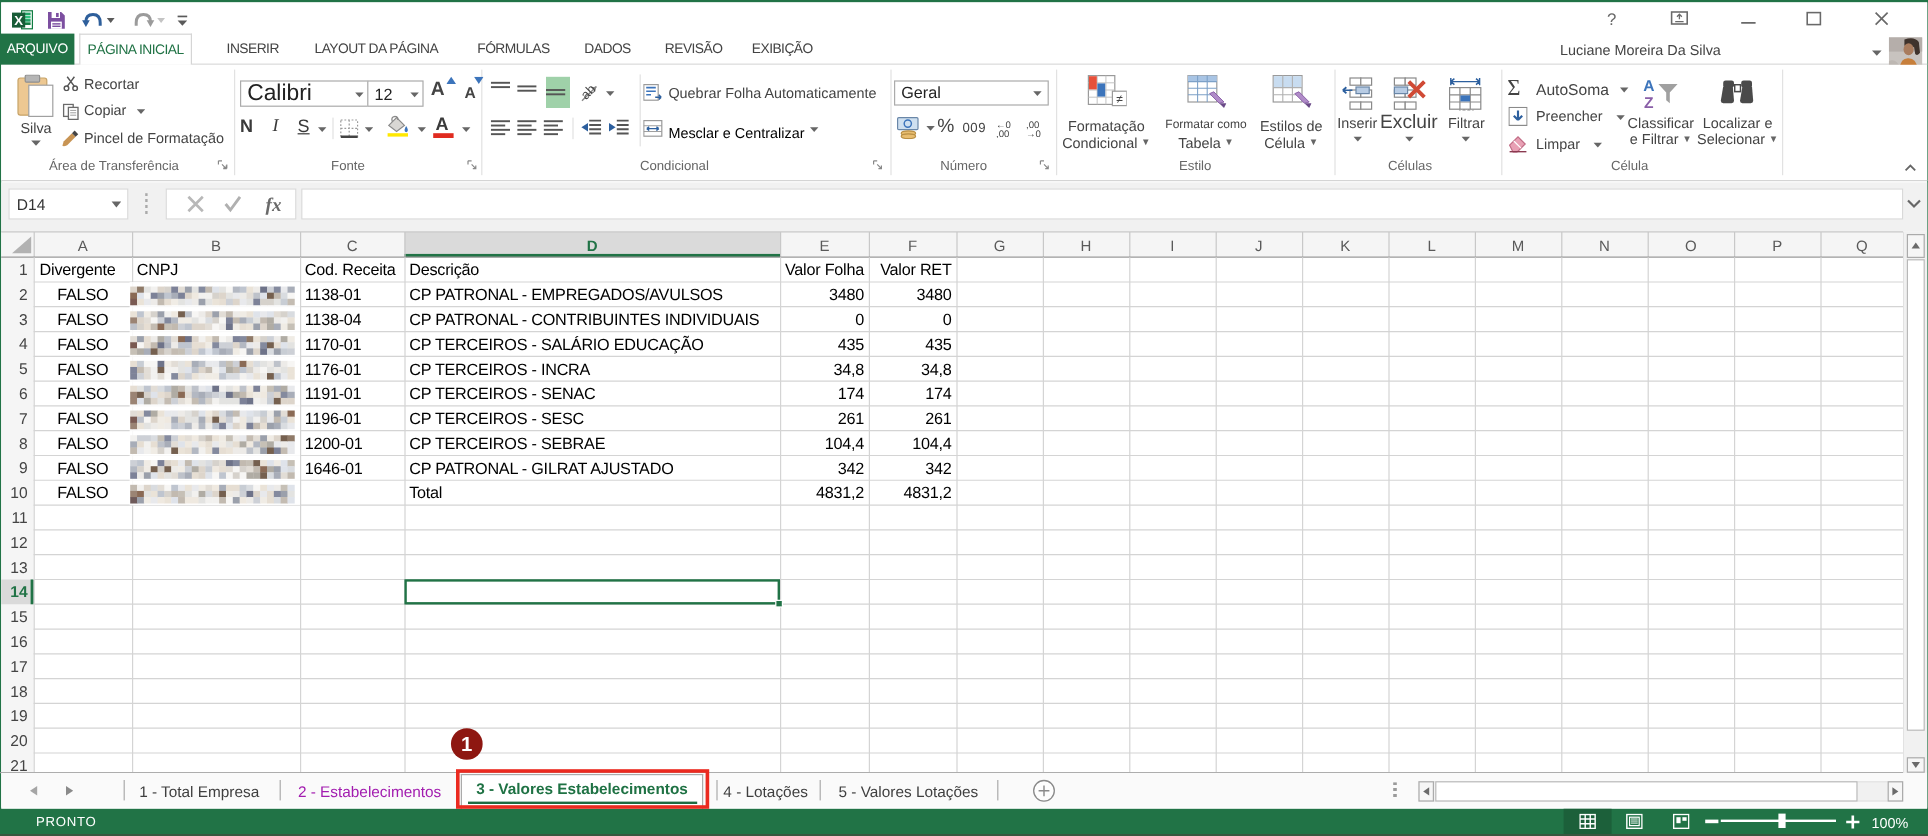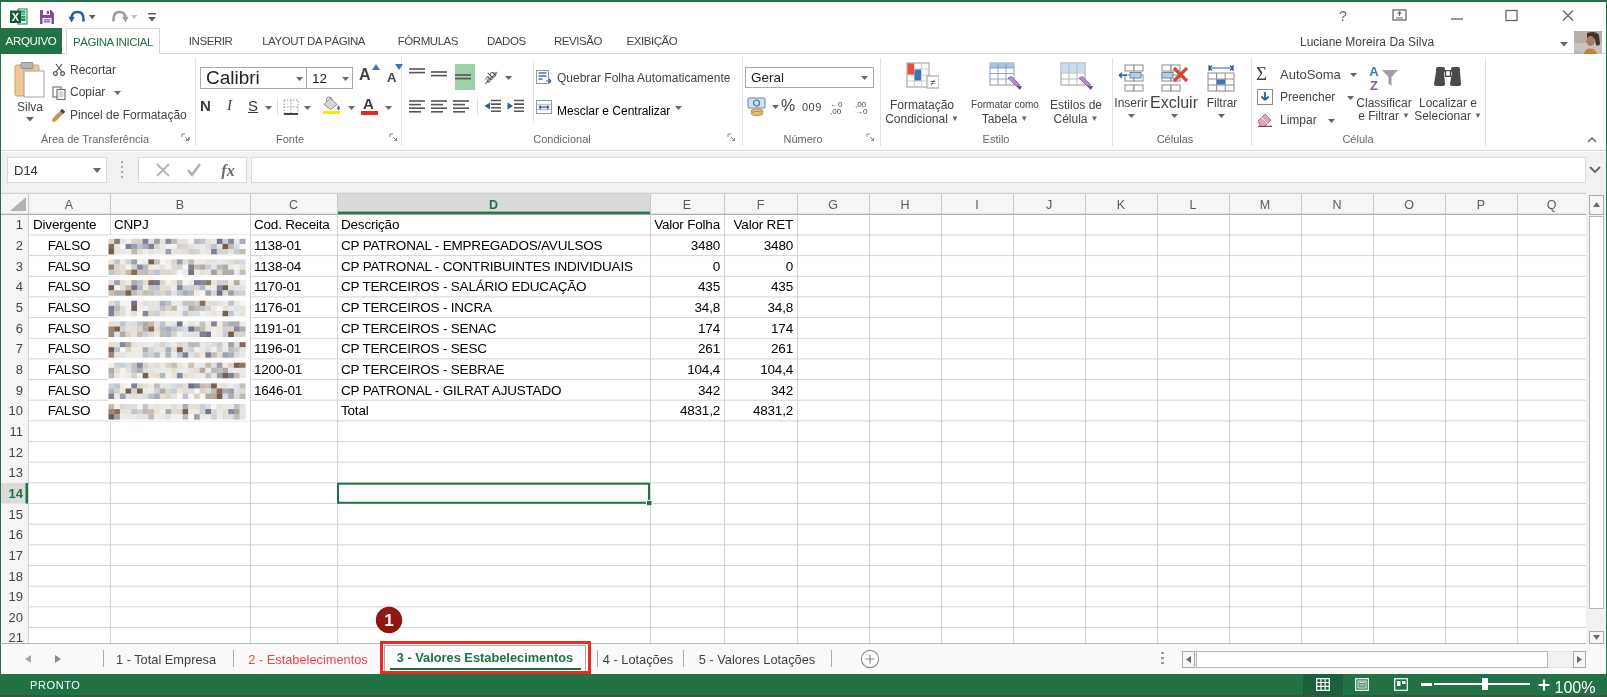"2 - Estabelecimentos" div.a { color: #ef4444 -> #a21caf }
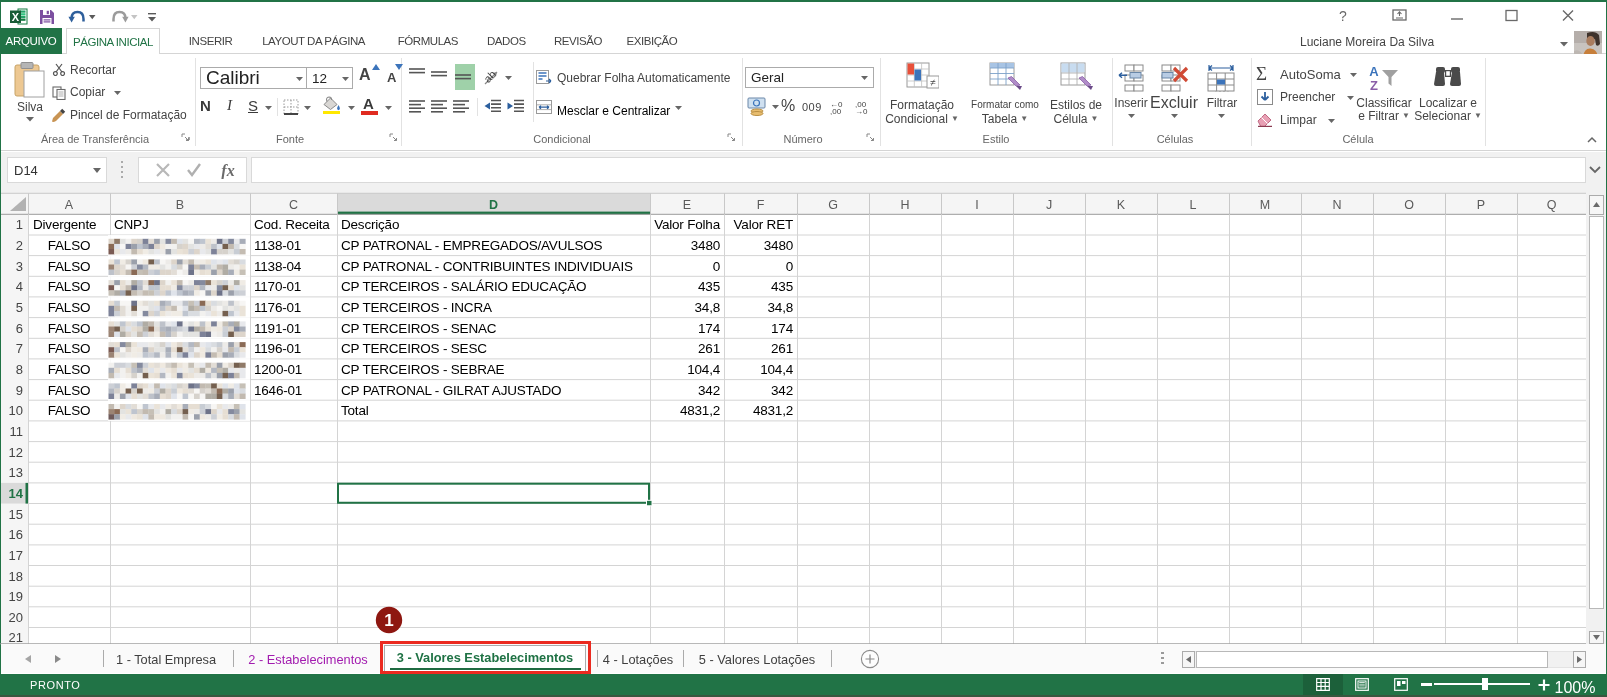"100%" div.a { font-size: 16px -> 12px }
